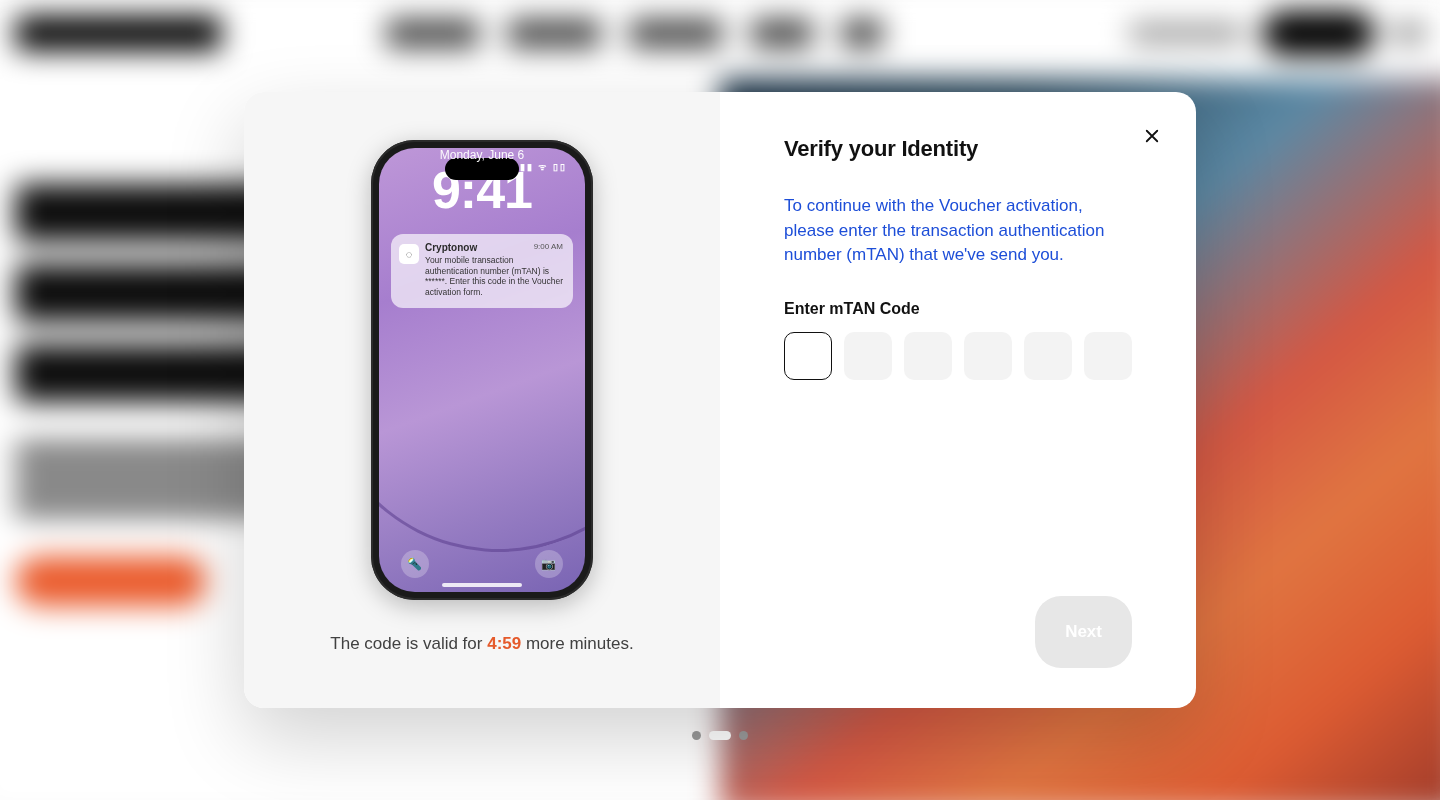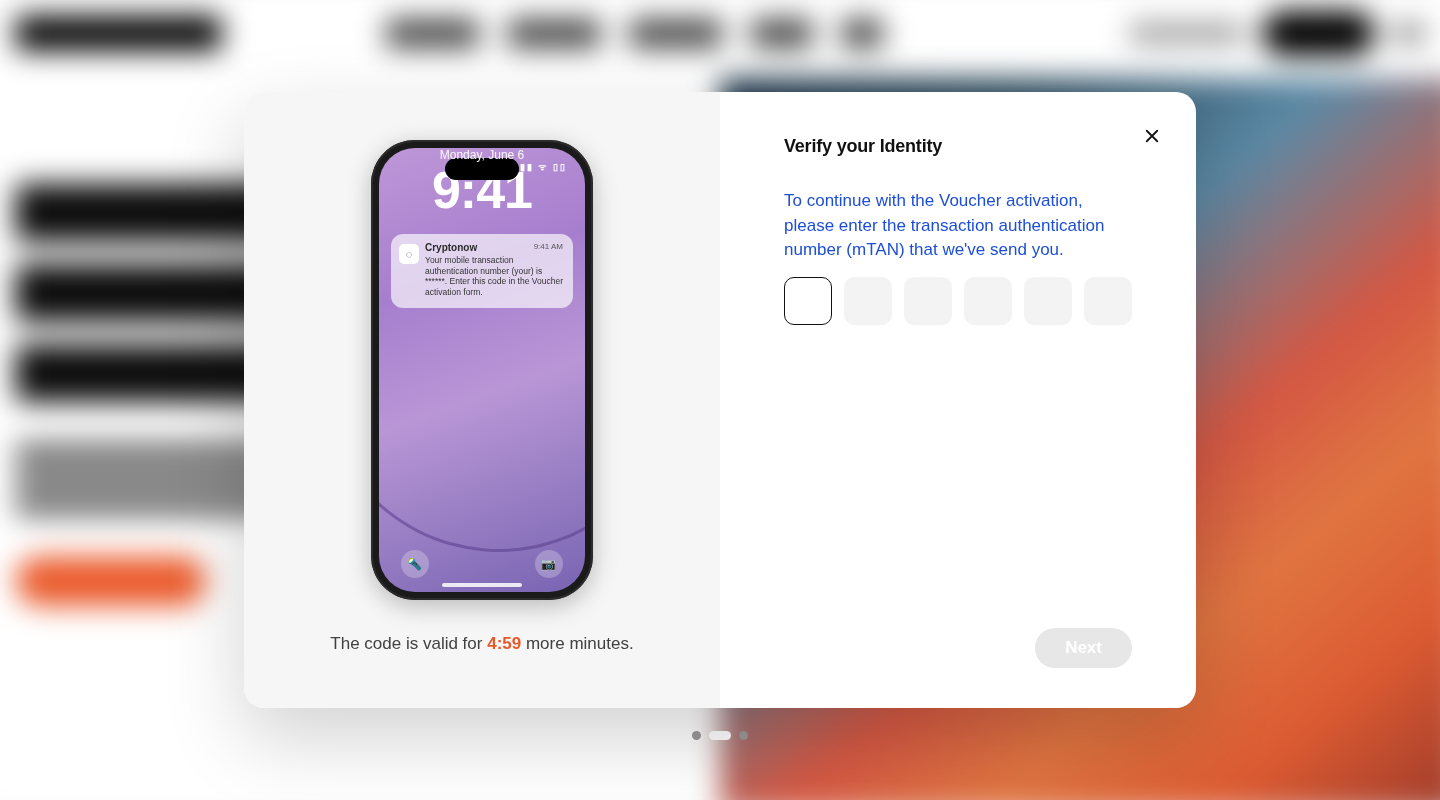"Verify your Identity" h1.title { font-size: 18px -> 22px }
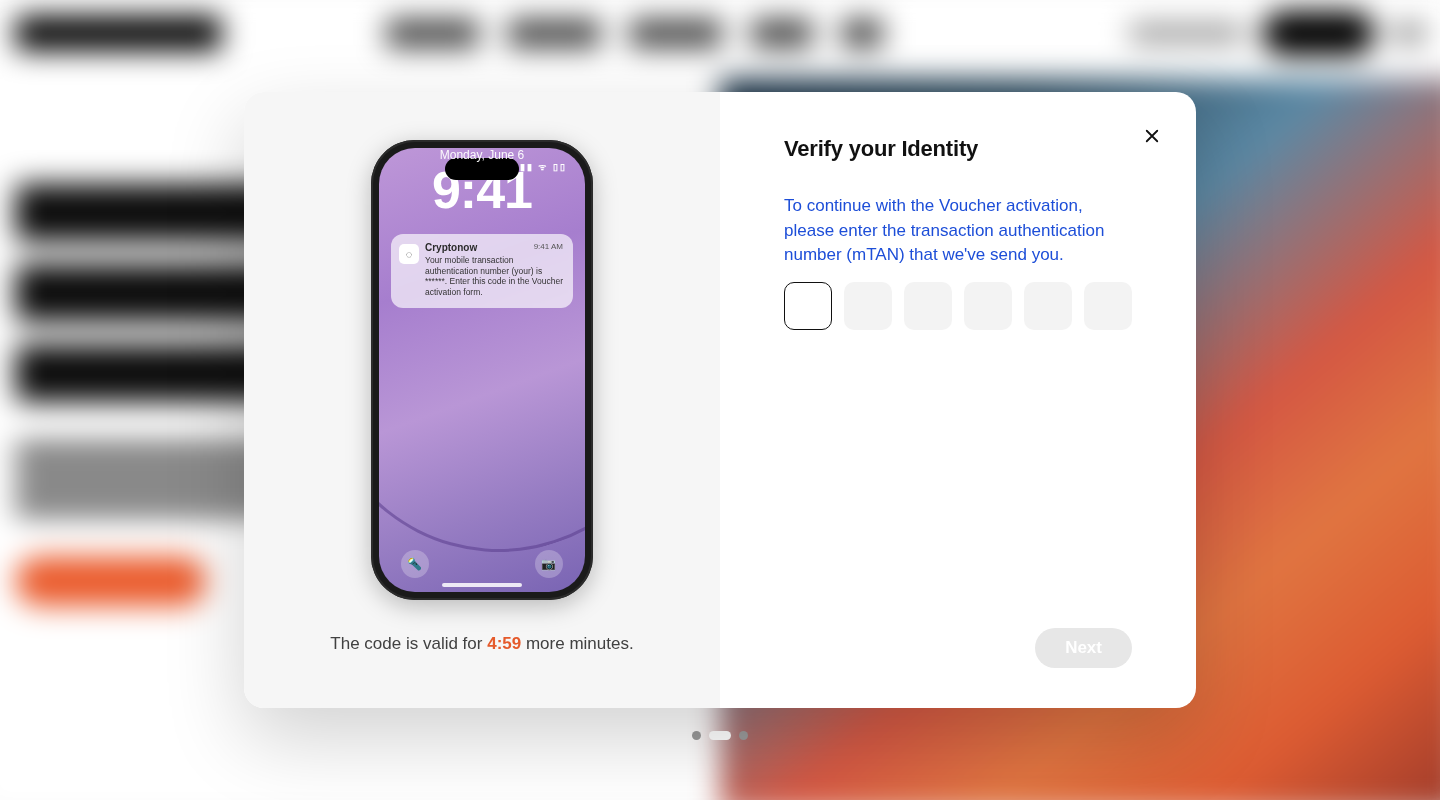"9:41 AM" div.time { text: 9:41 -> 9:00 }
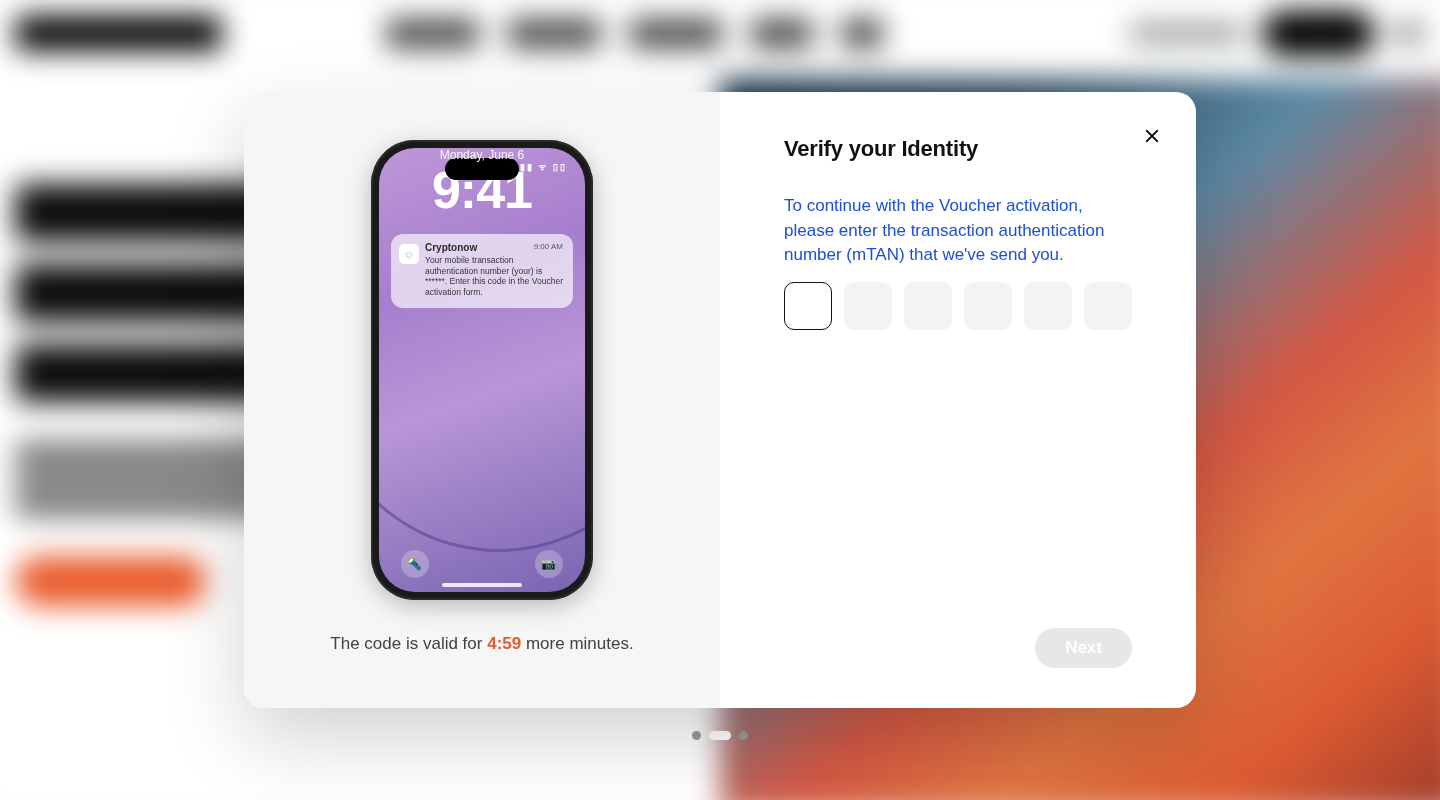"Your mobile transaction authentication" div.body { text: your -> mTAN }
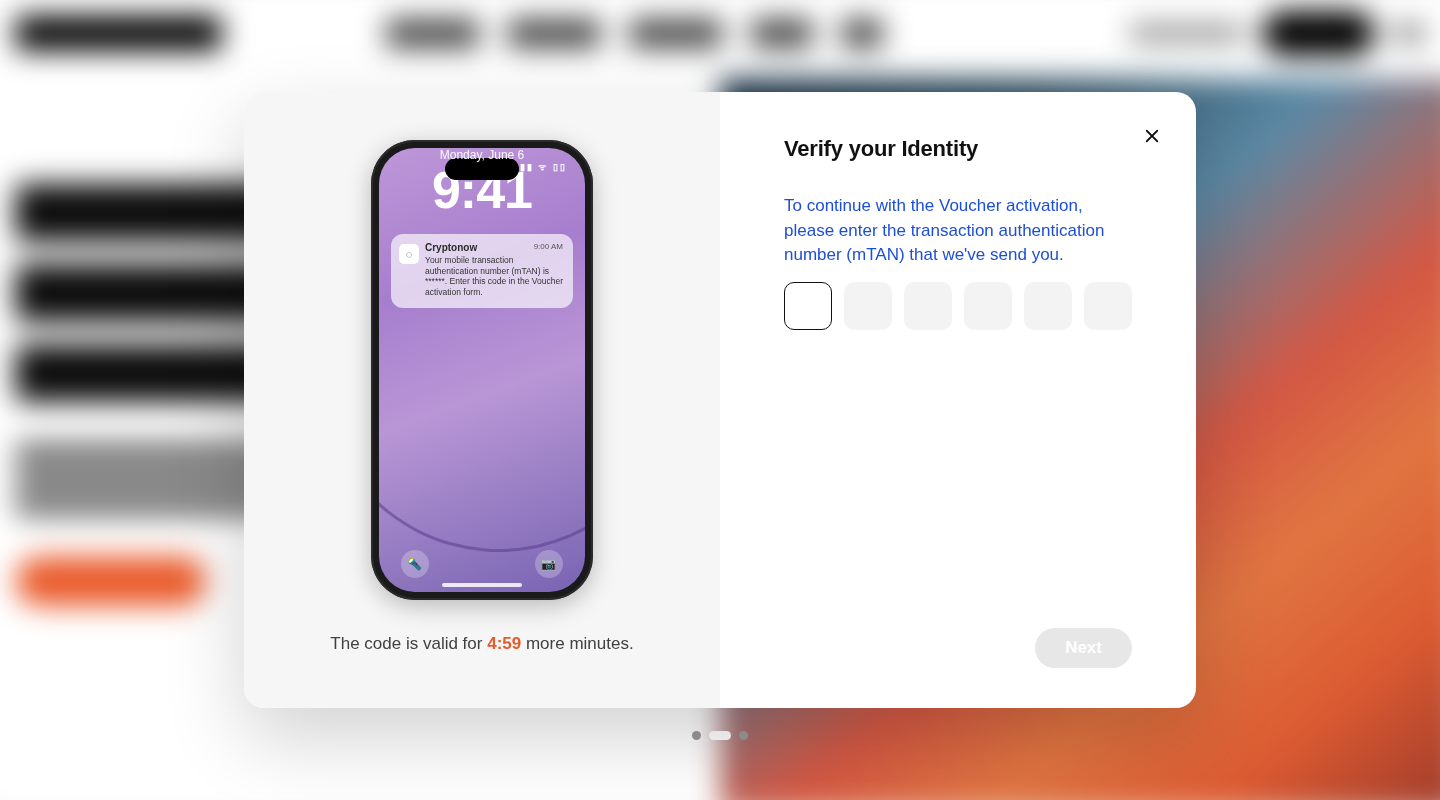"Enter mTAN Code" div.label { html: none -> <div>Enter mTAN Code</div> }
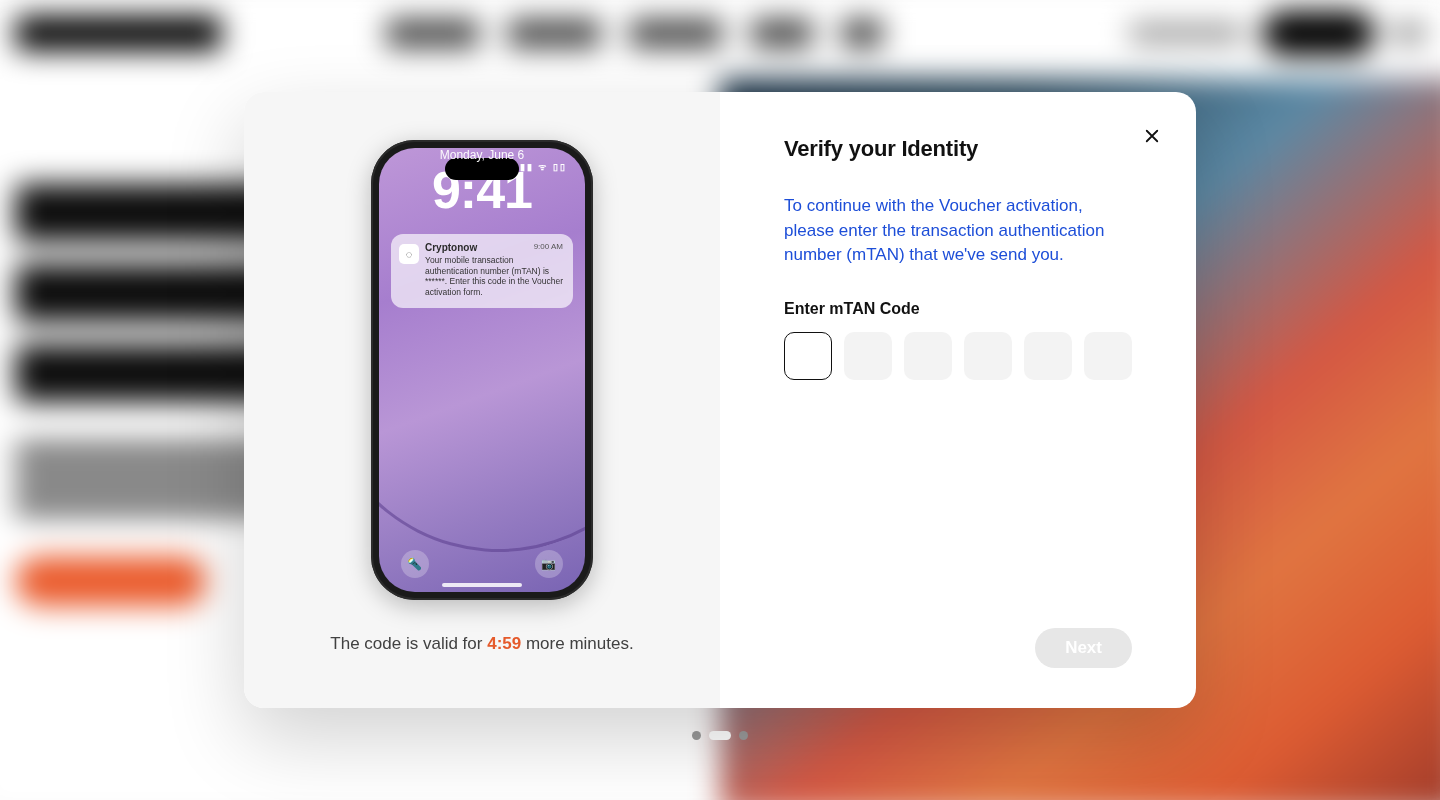"Next" .next { padding: 10px 30px -> 26px 30px }
